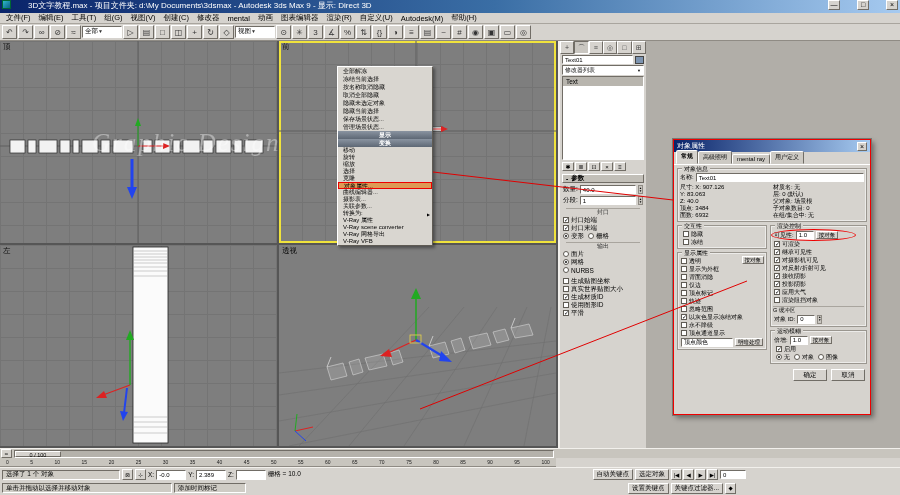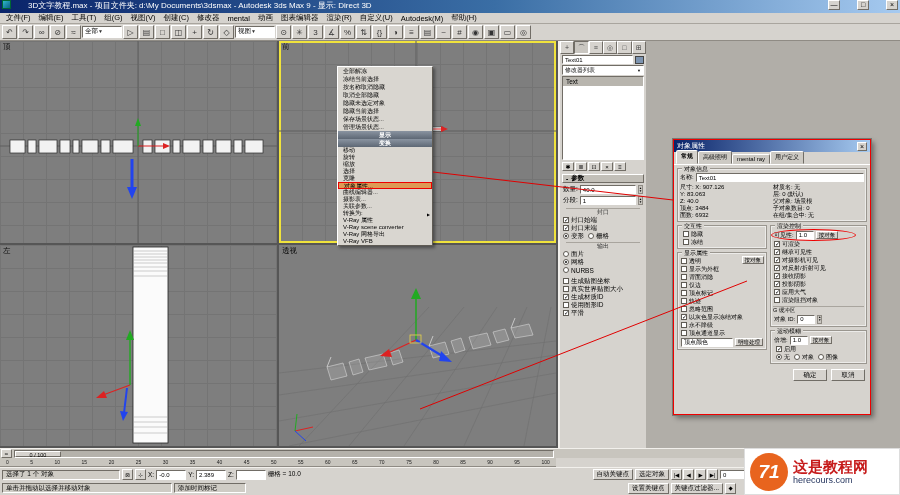"Graphic Design" div.gd-watermark { html: none -> <div>Graphic Design</div> }
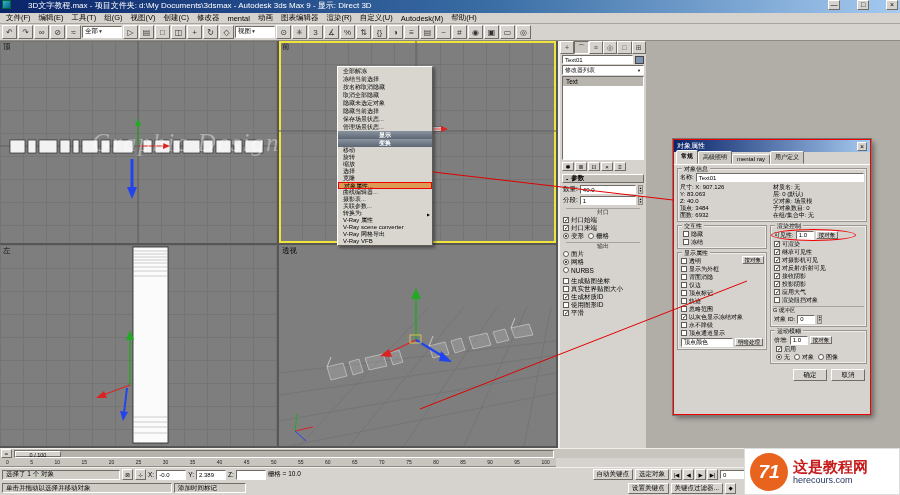"71" div.sitemark { html: <div> <span>71</span> <span> <span>这是教程网</span> <span>herecours.com</span> </span> </div> -> none }
